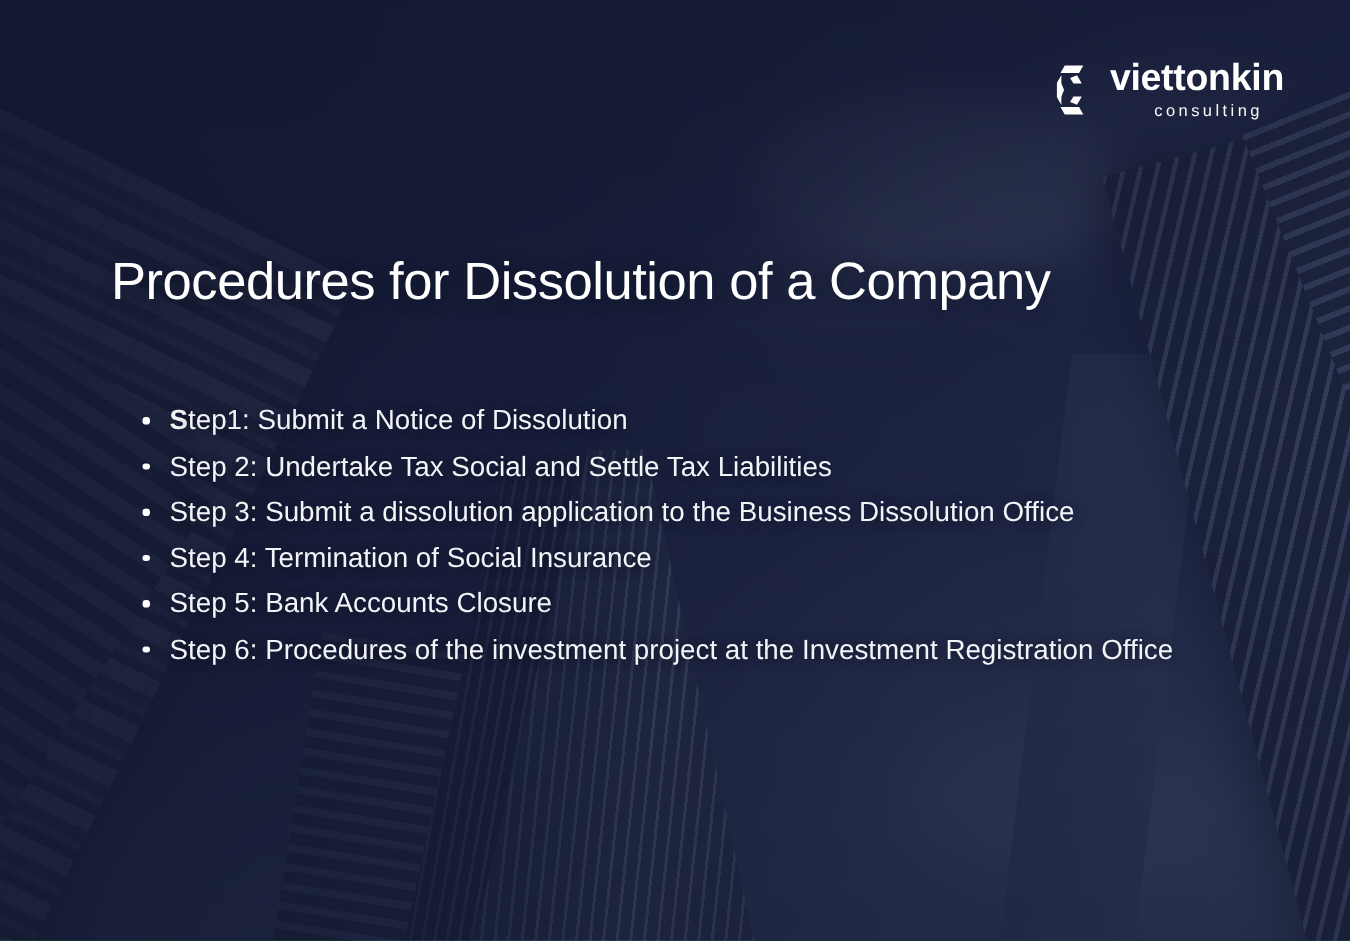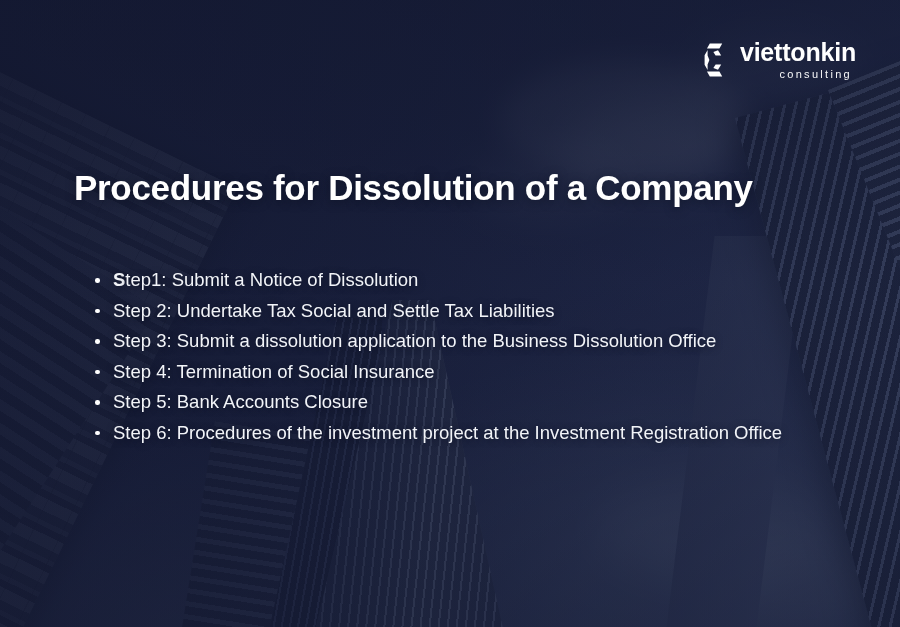"consulting" .logo-sub { margin-right: 4px -> 14px }
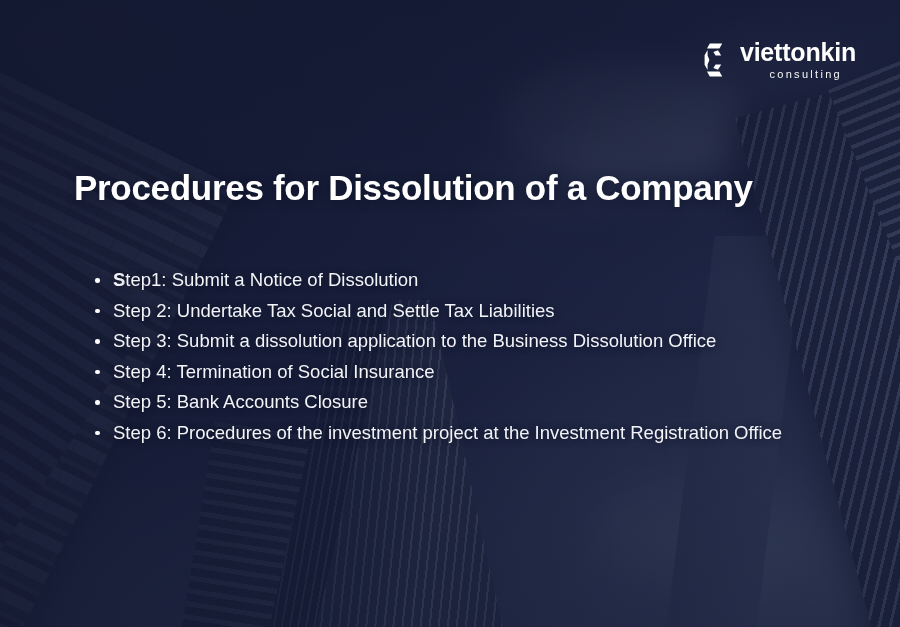"Procedures for Dissolution of a" .title { font-weight: bold -> normal }
